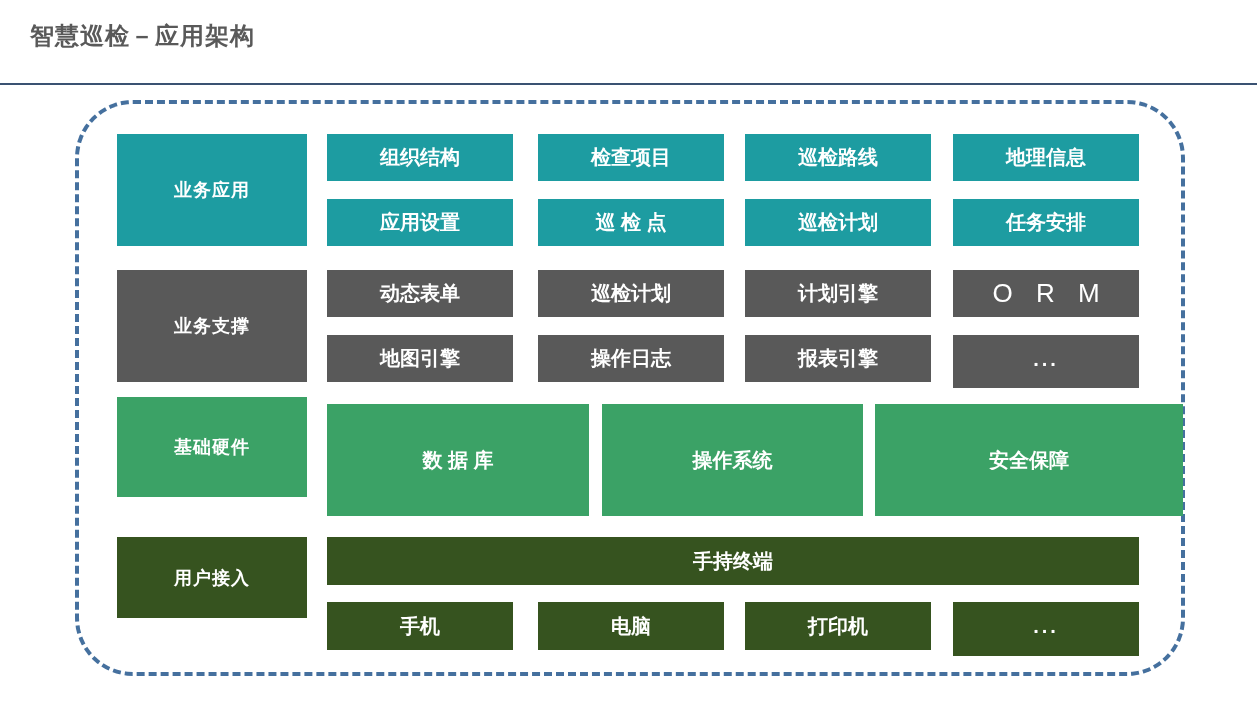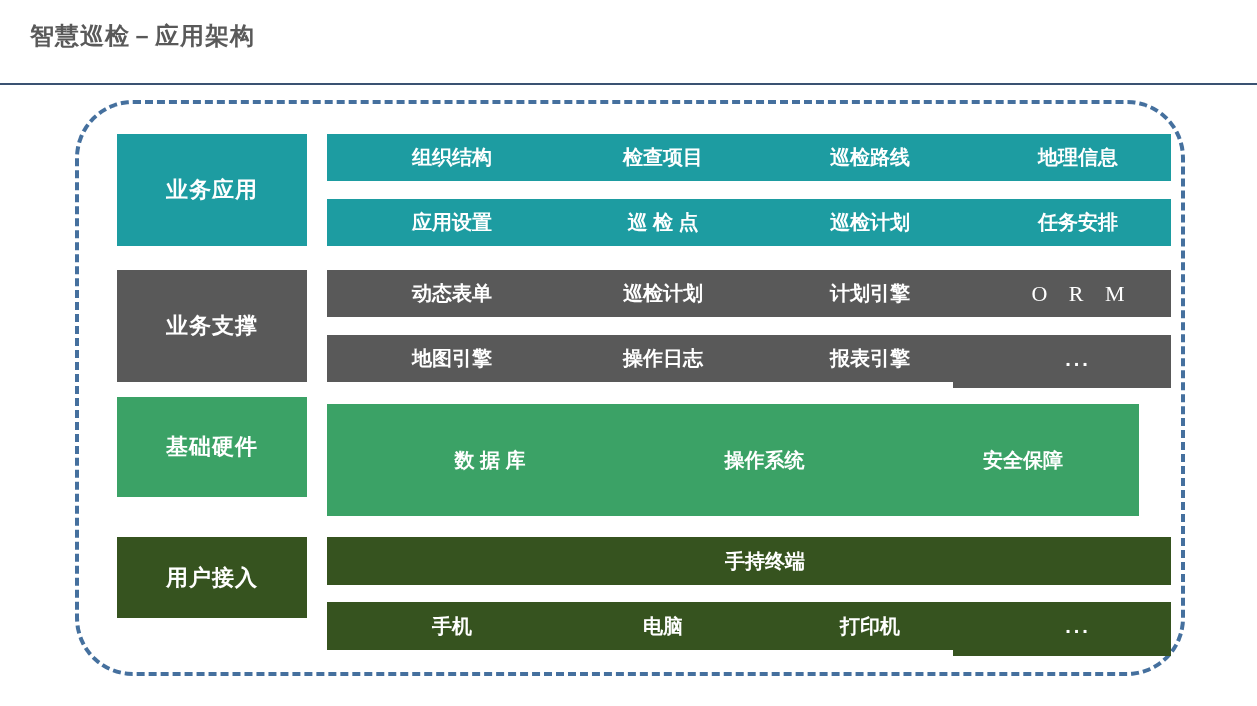"组织结构" .cell { padding-left: 32px -> none }
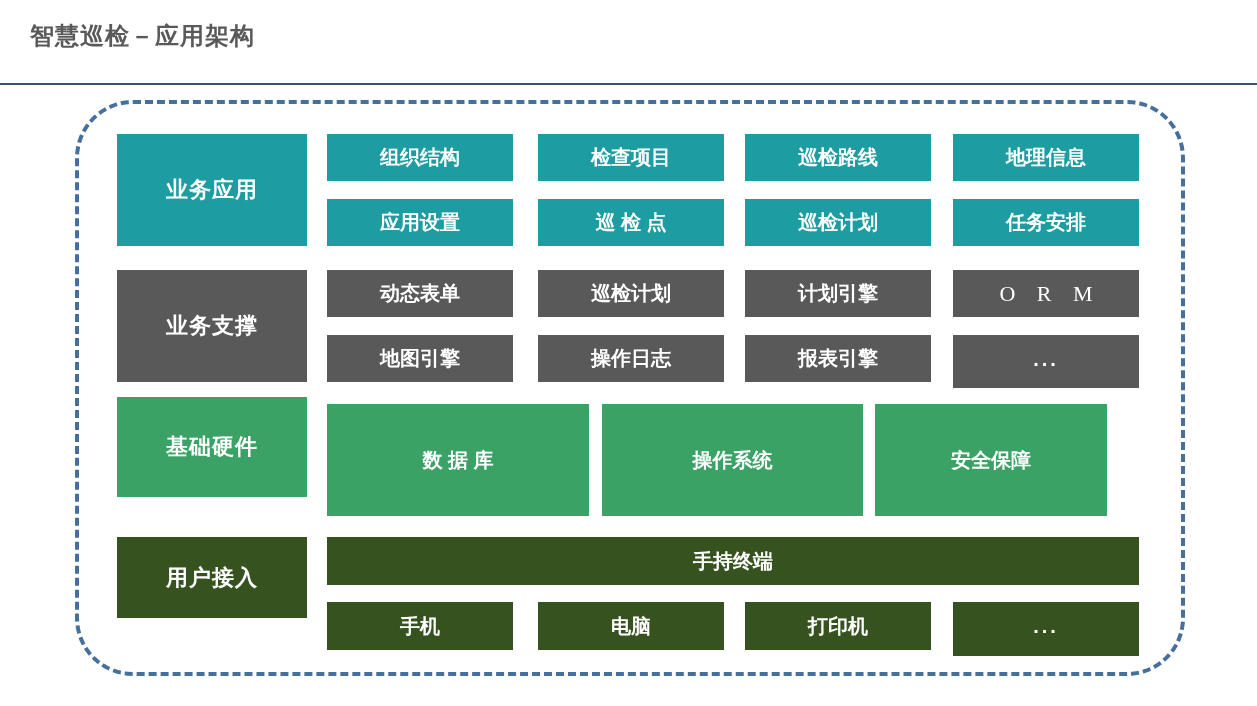"业务应用" .label-box { font-size: 22px -> 18px }
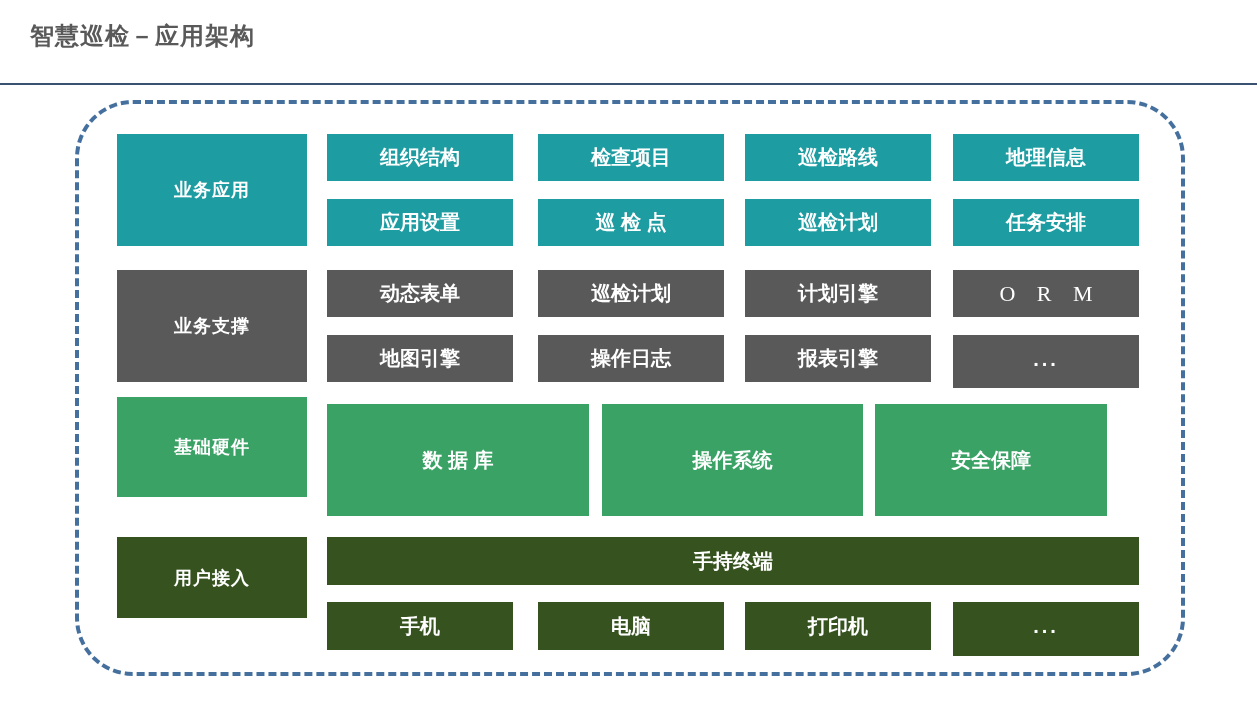"O R M" .serif { font-family: Liberation Serif, serif -> Liberation Sans, sans-serif; font-size: 22px -> 26px }
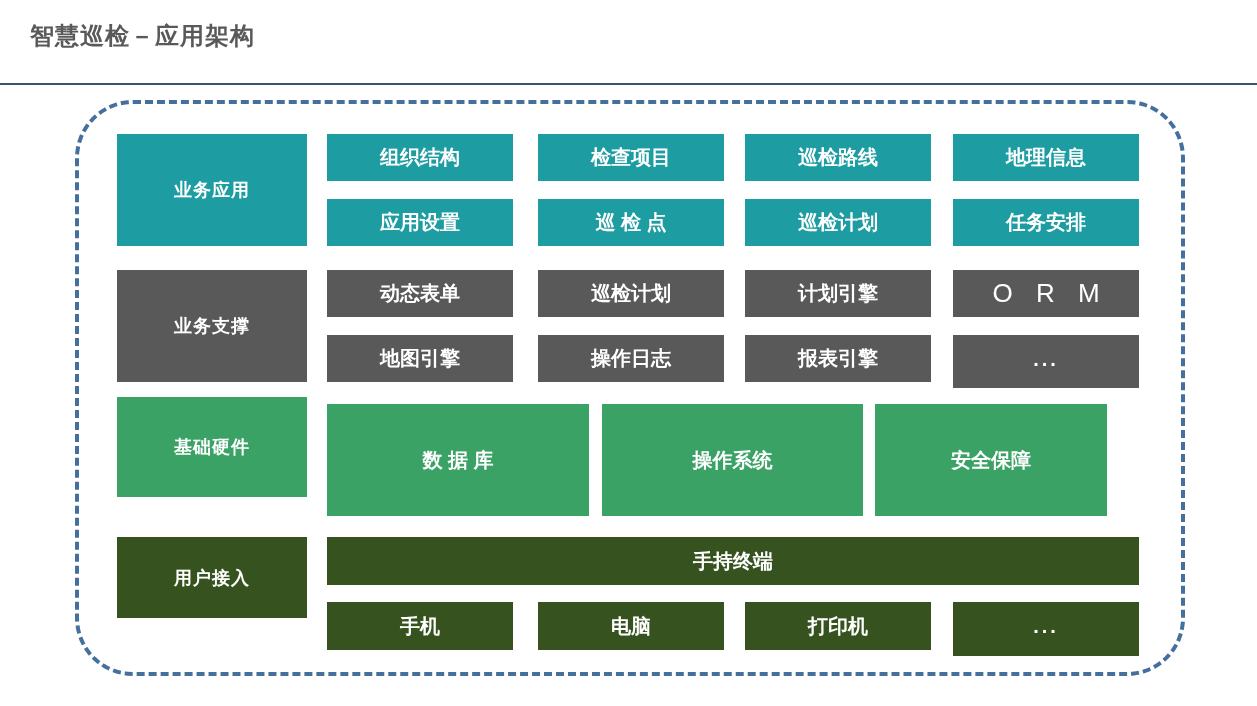"安全保障" .w3 { width: 232px -> 308px }
